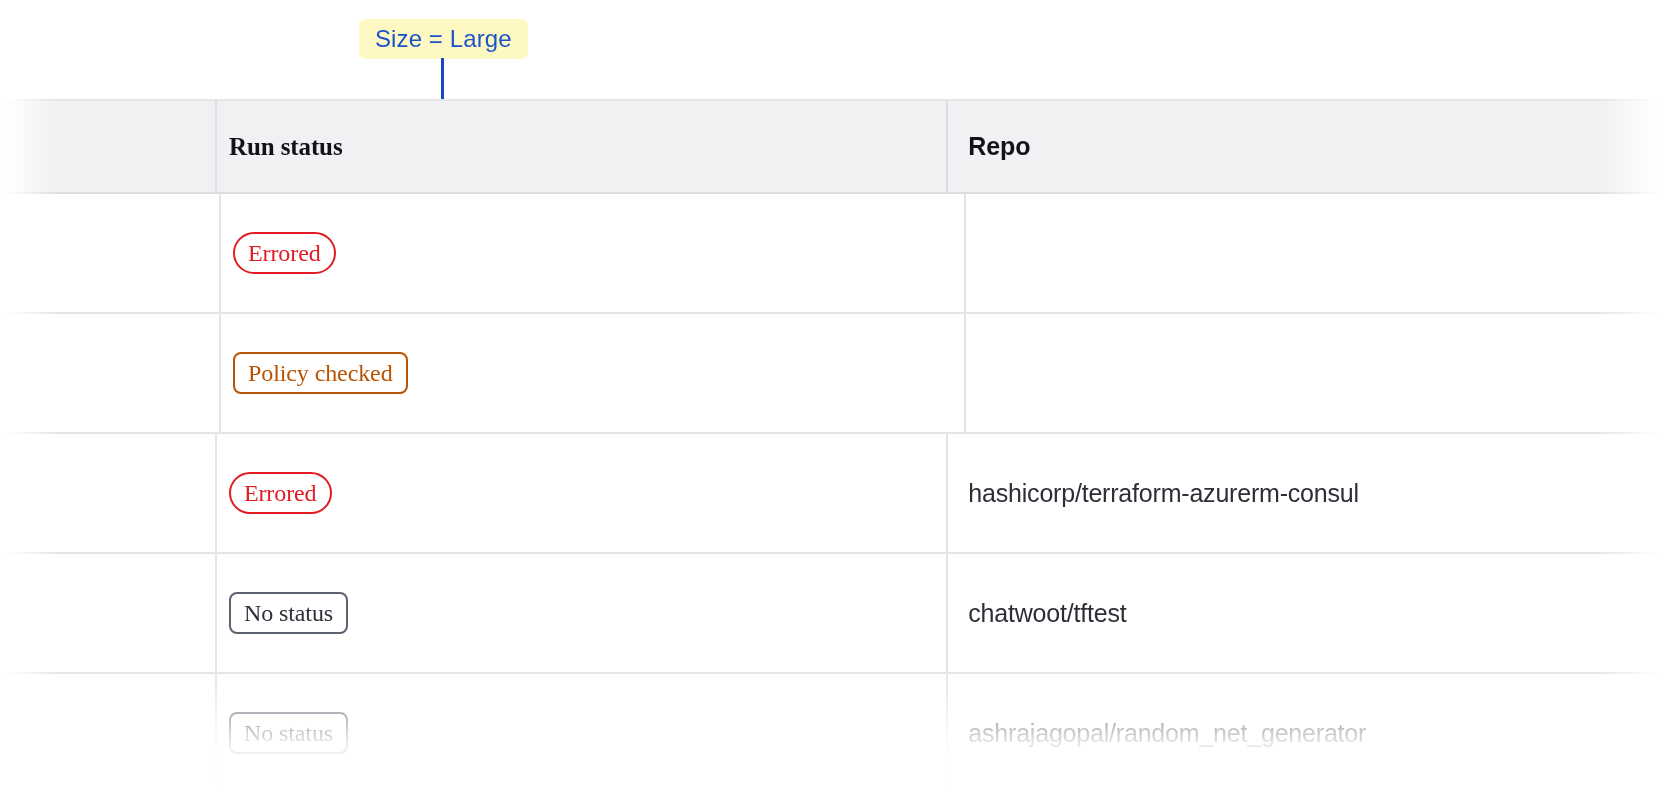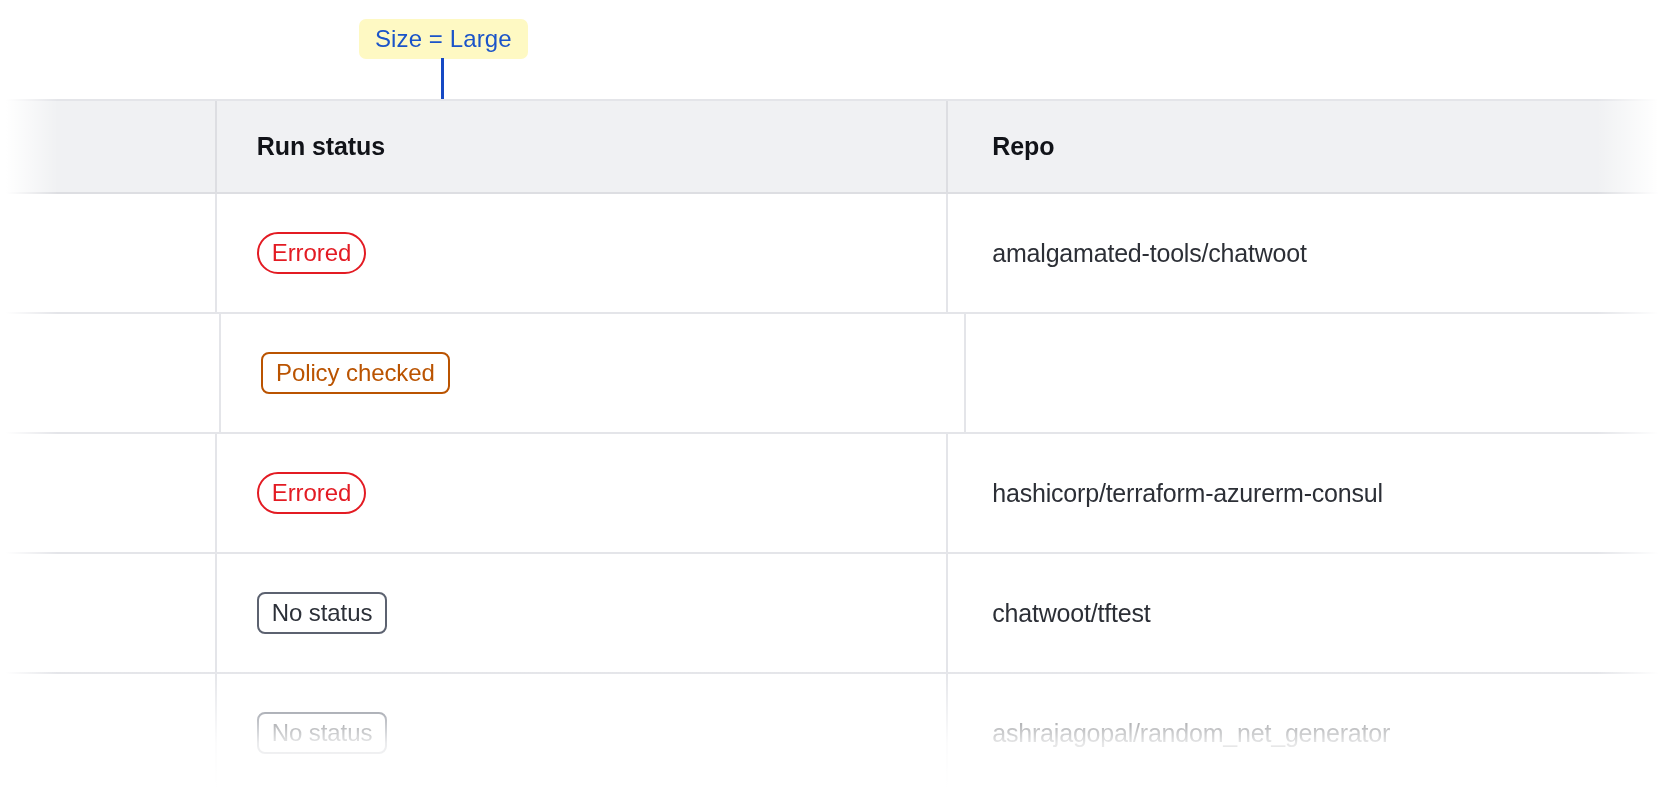"Run status" .cell.c-status { font-family: none -> Liberation Serif, serif; padding-left: 40px -> 12px }
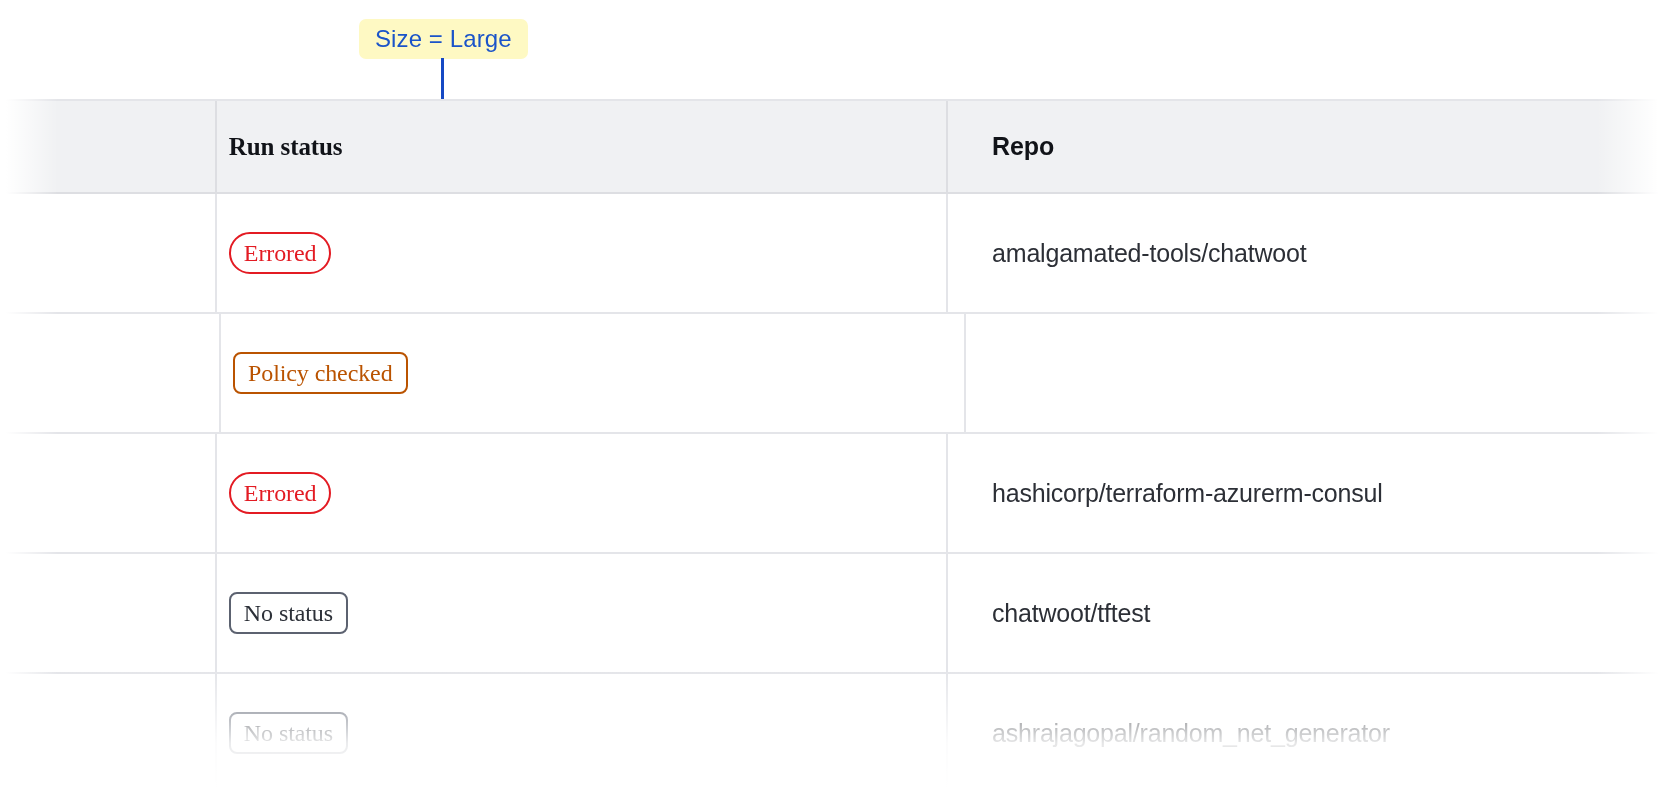"Repo" .cell.c-repo { padding-left: 44px -> 20px }
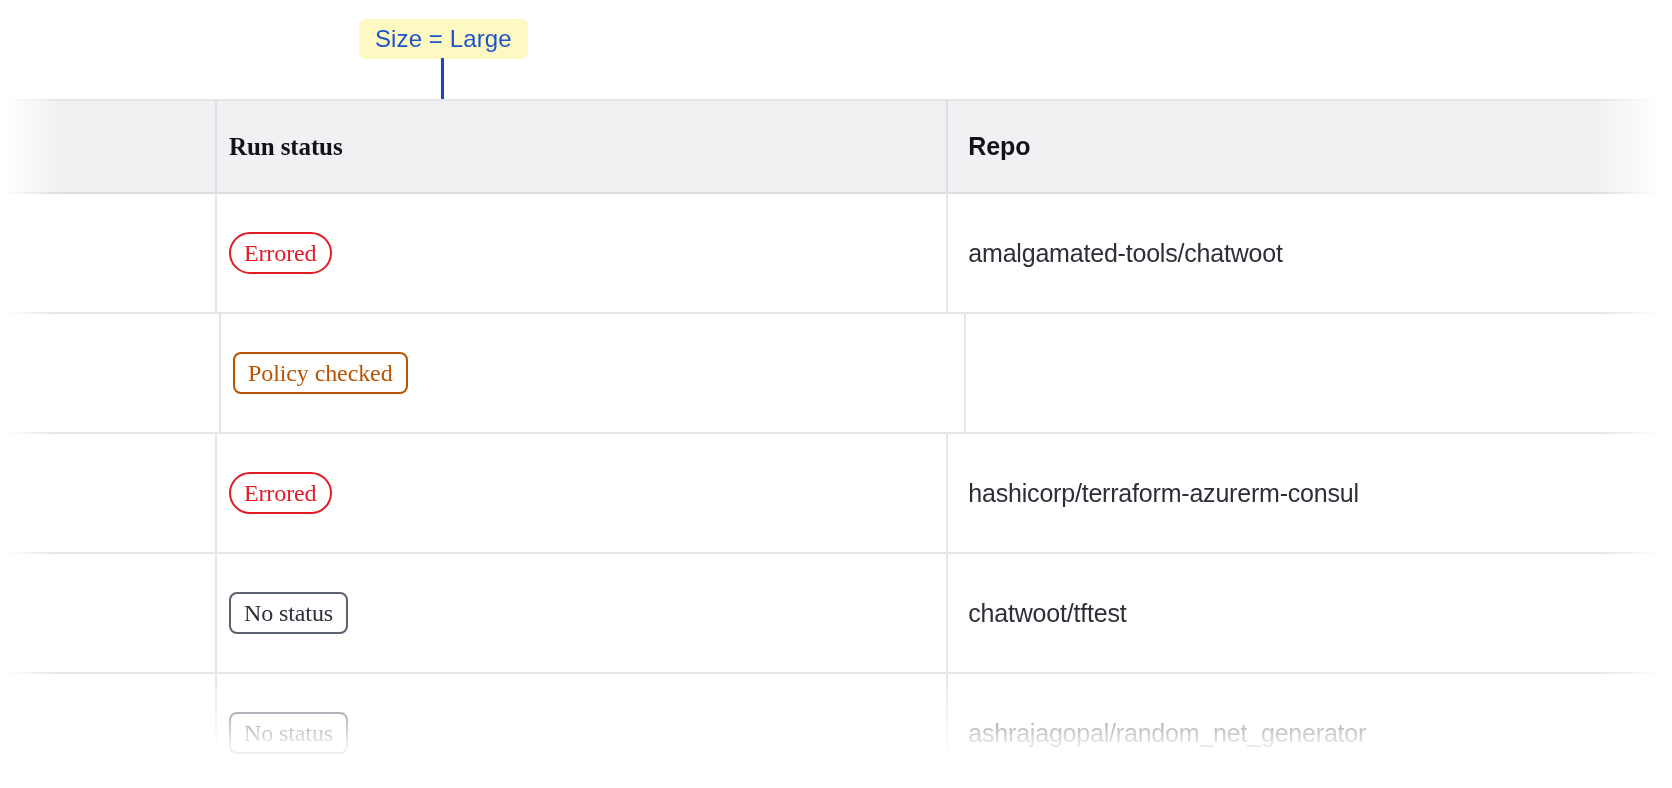"amalgamated-tools/chatwoot" div.cell { html: <div> <span>amalgamated-tools/chatwoot</span> </div> -> none }
